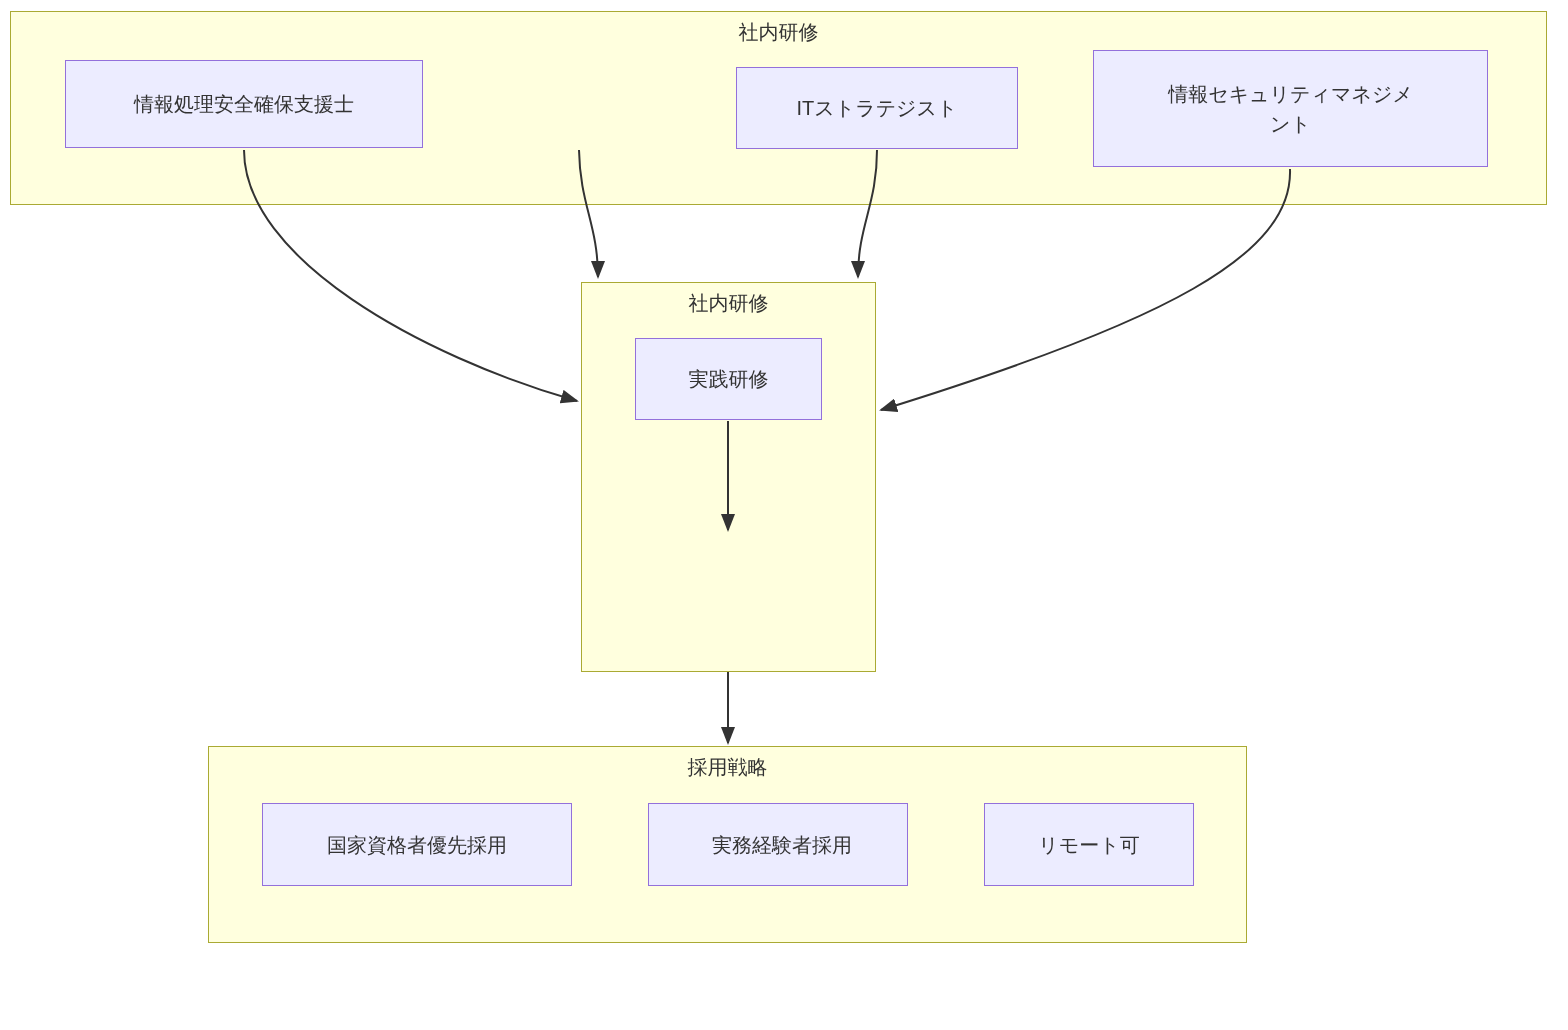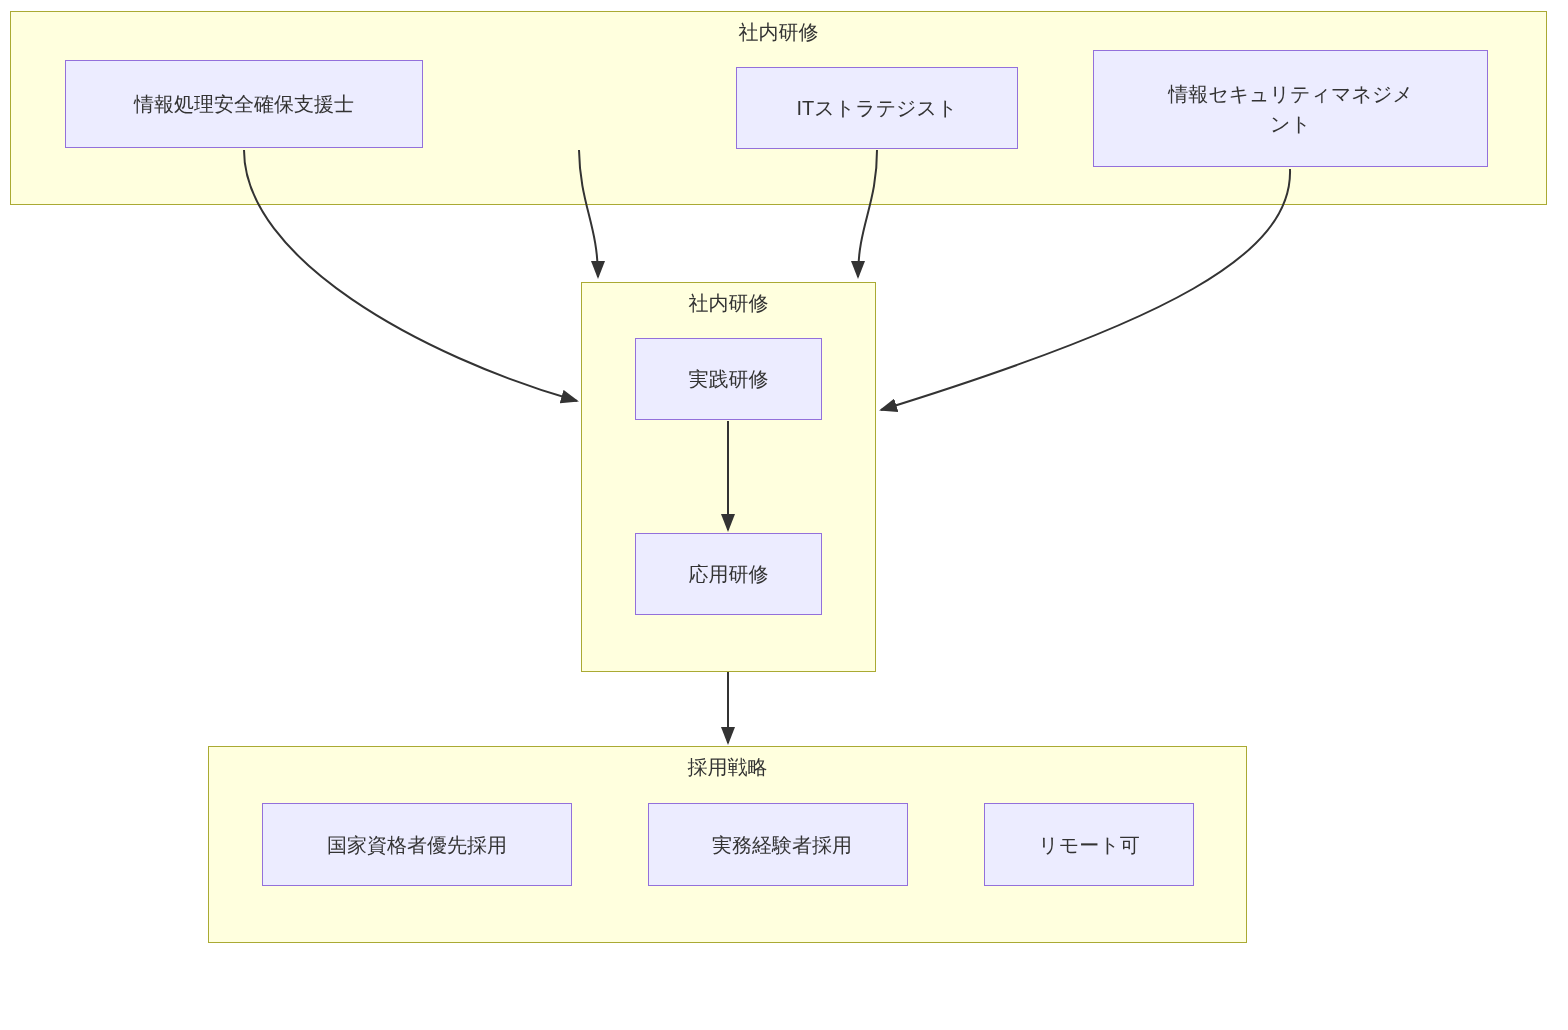"応用研修" div.node { html: <div>応用研修</div> -> none }
